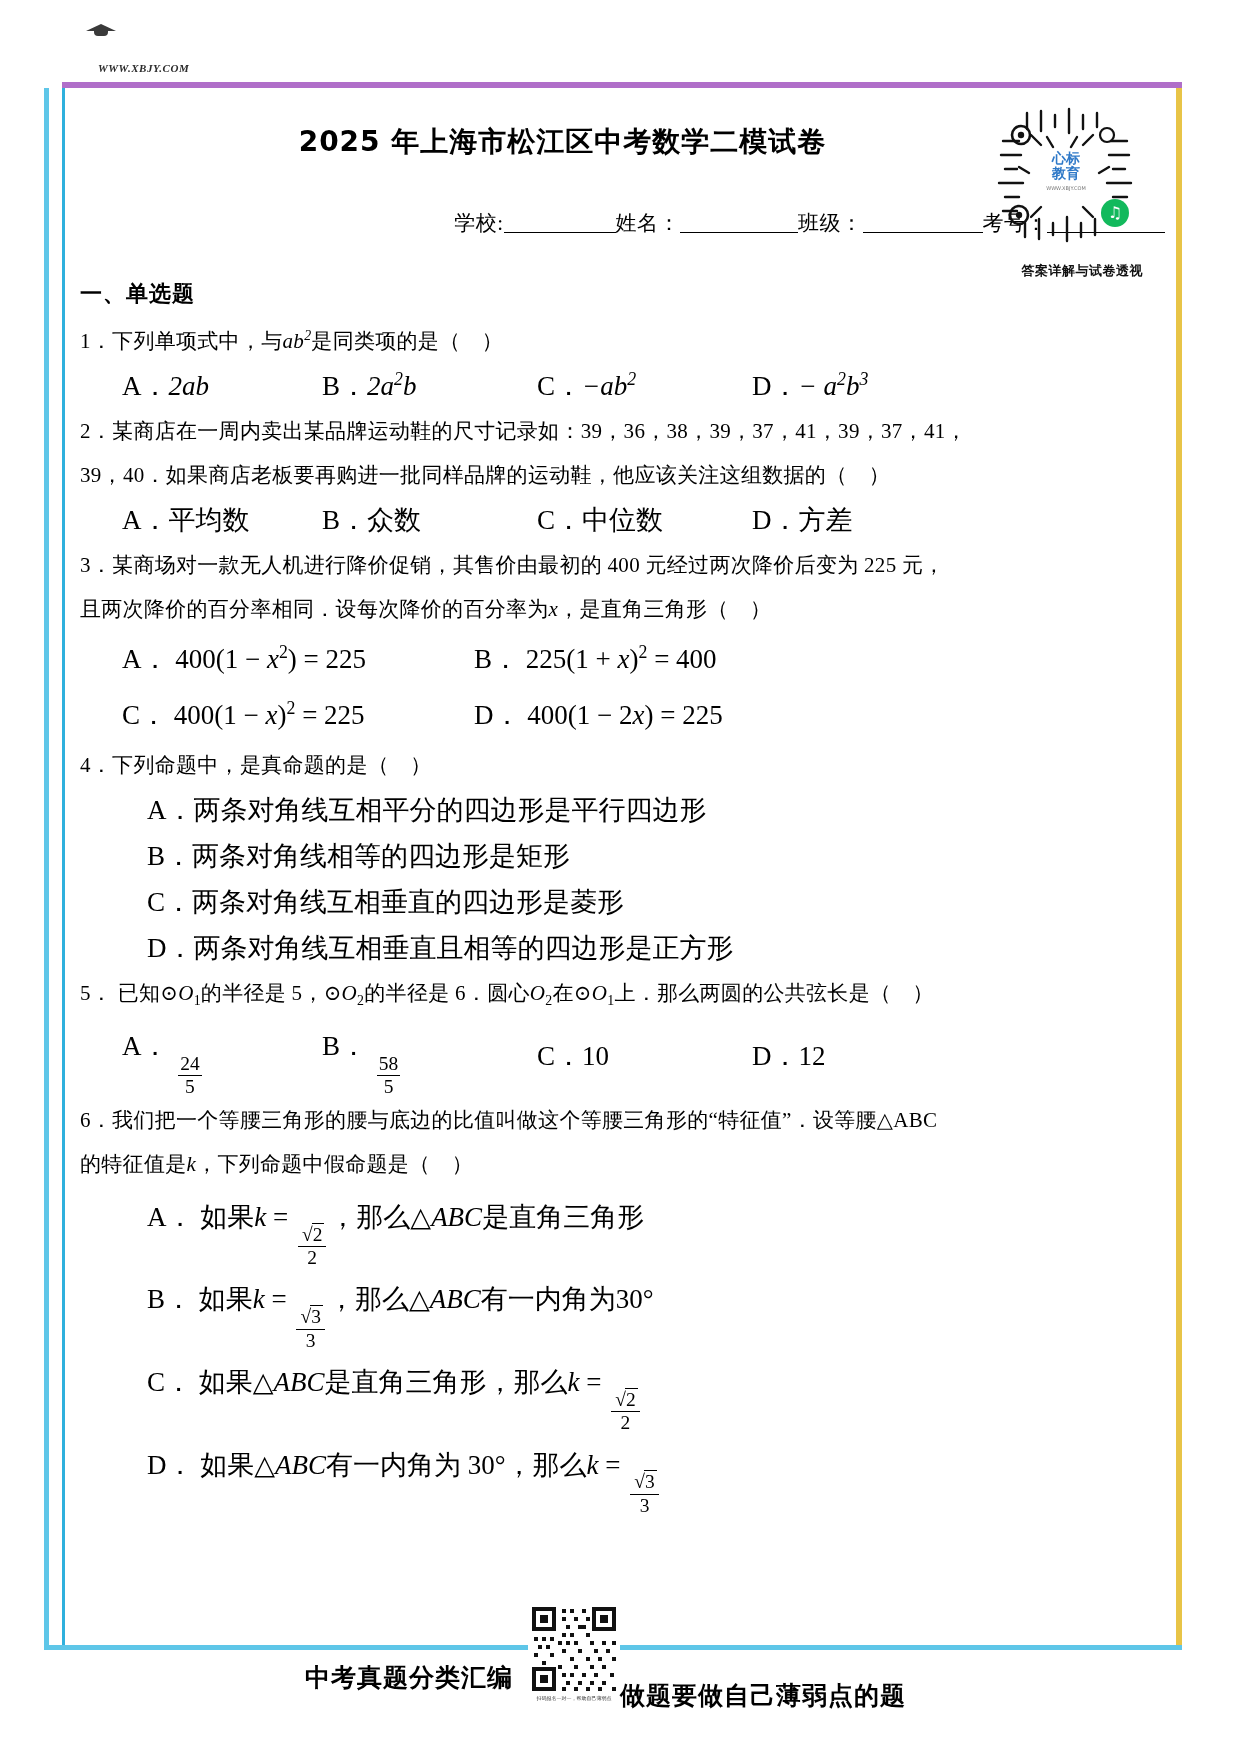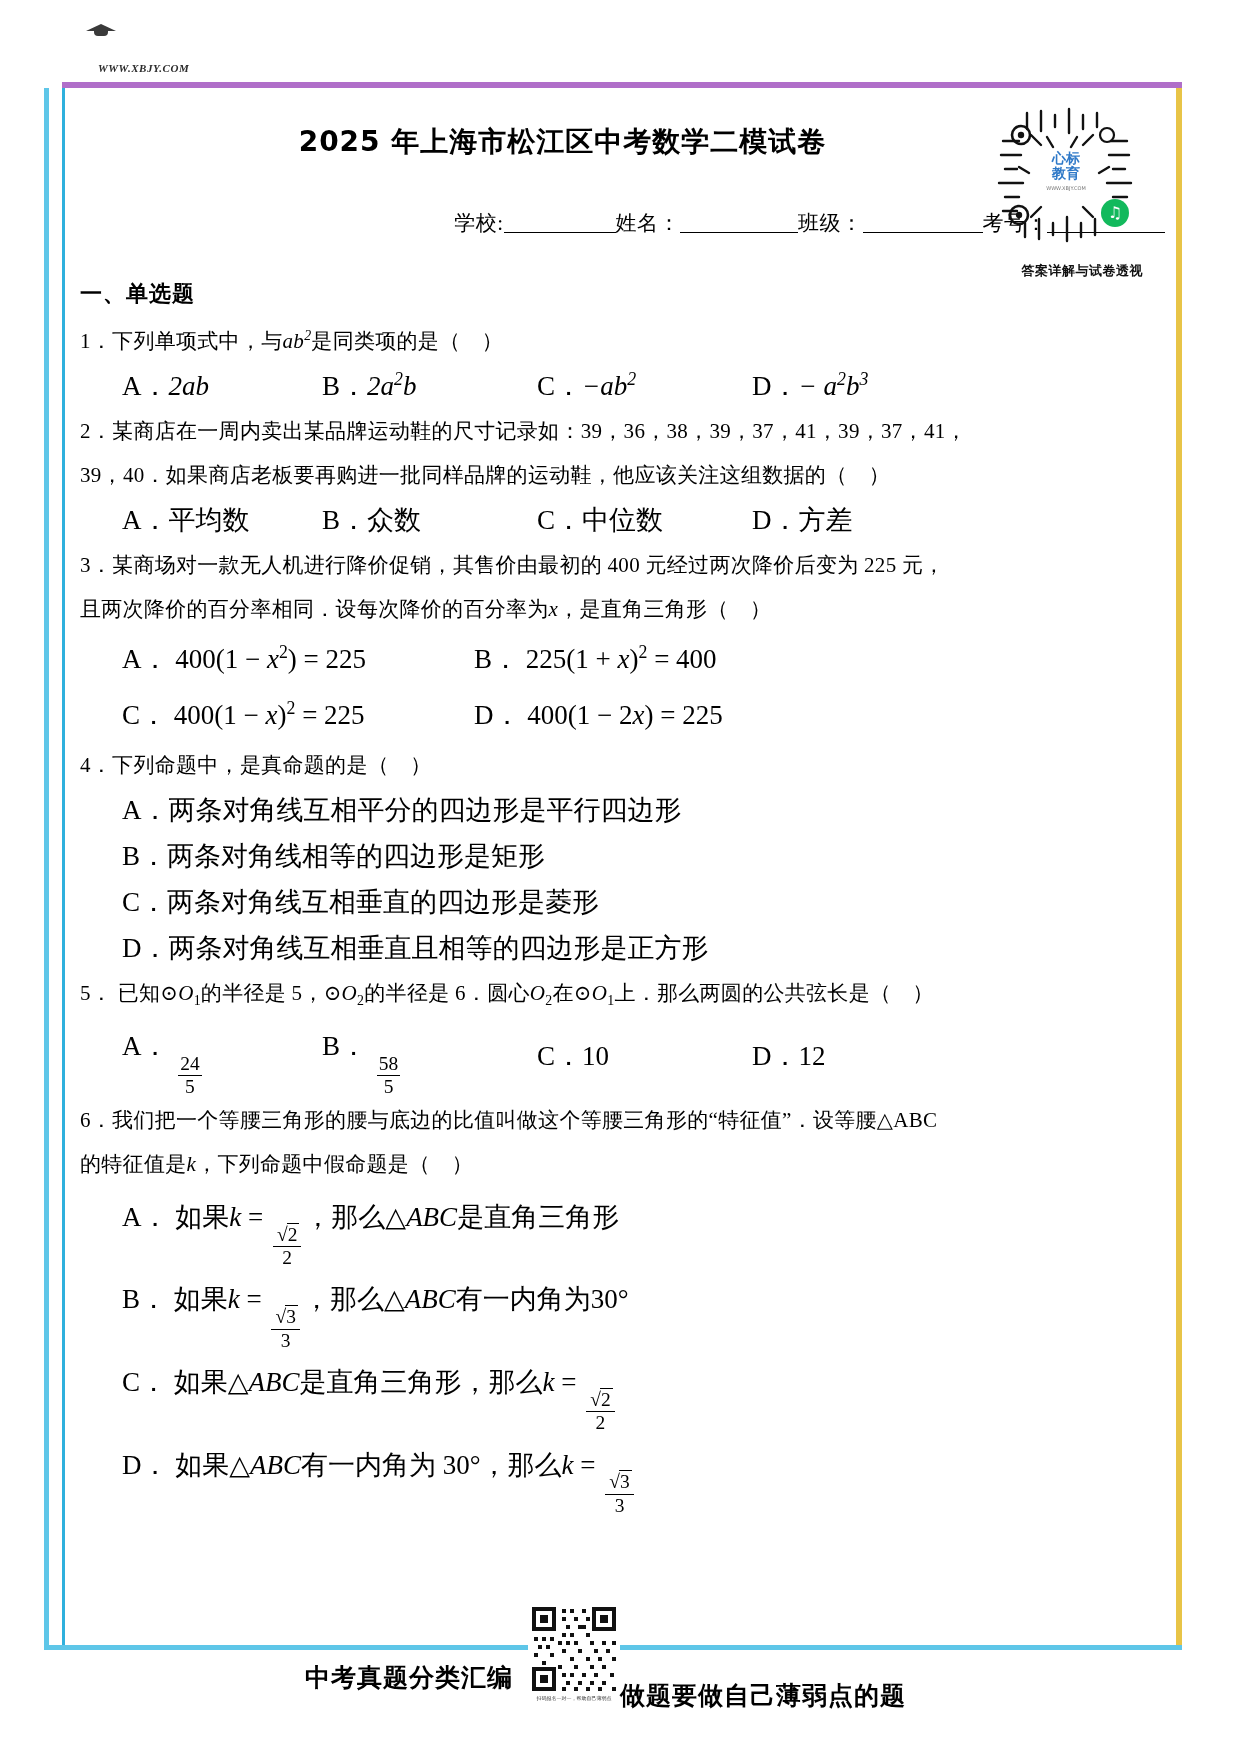"A．两条对角线互相平分的四边形是平行四边形" .opt-line { margin-left: none -> 25px }
